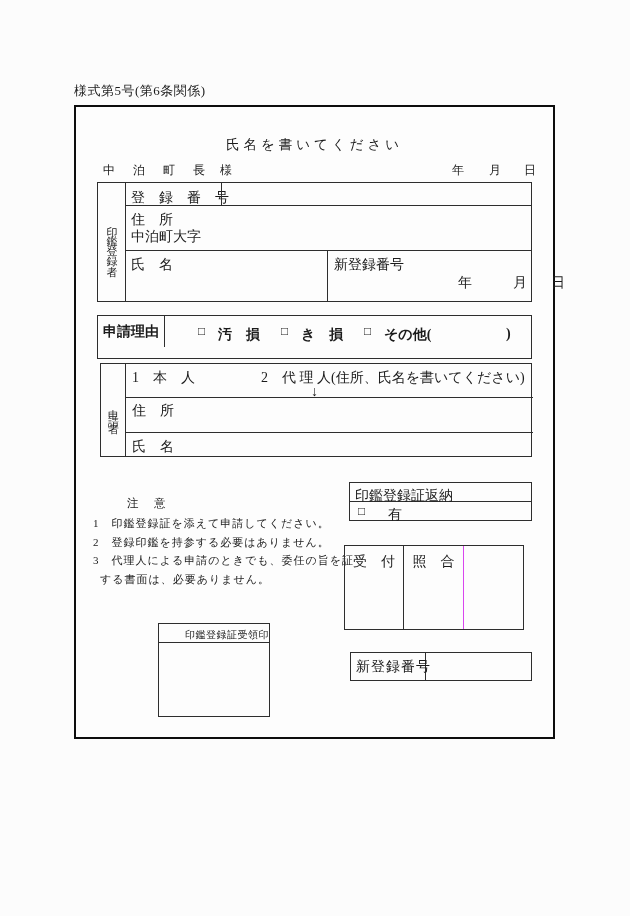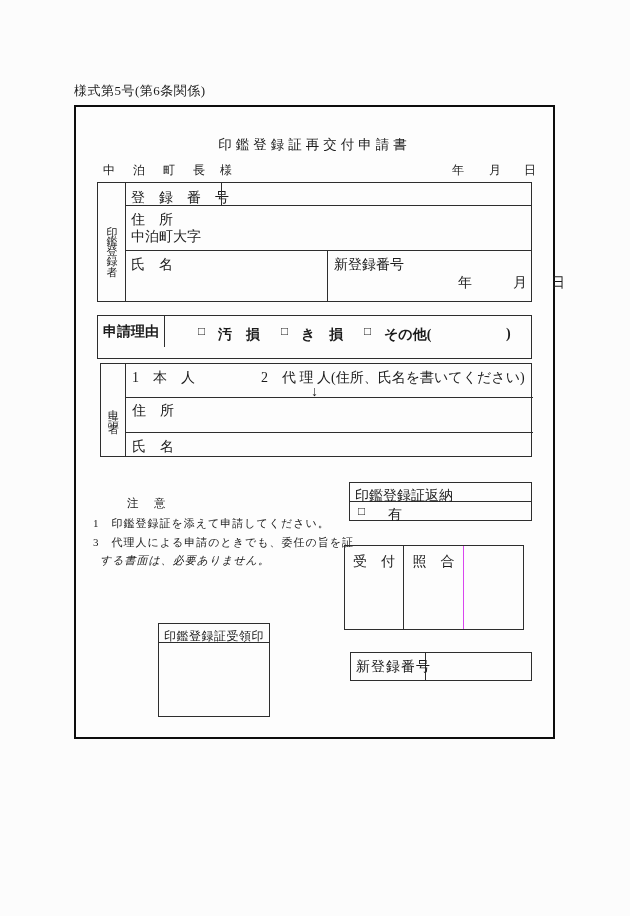"印鑑登録証再交付申請書" div.abs { text: 印鑑登録証再交付申請書 -> 氏名を書いてください }
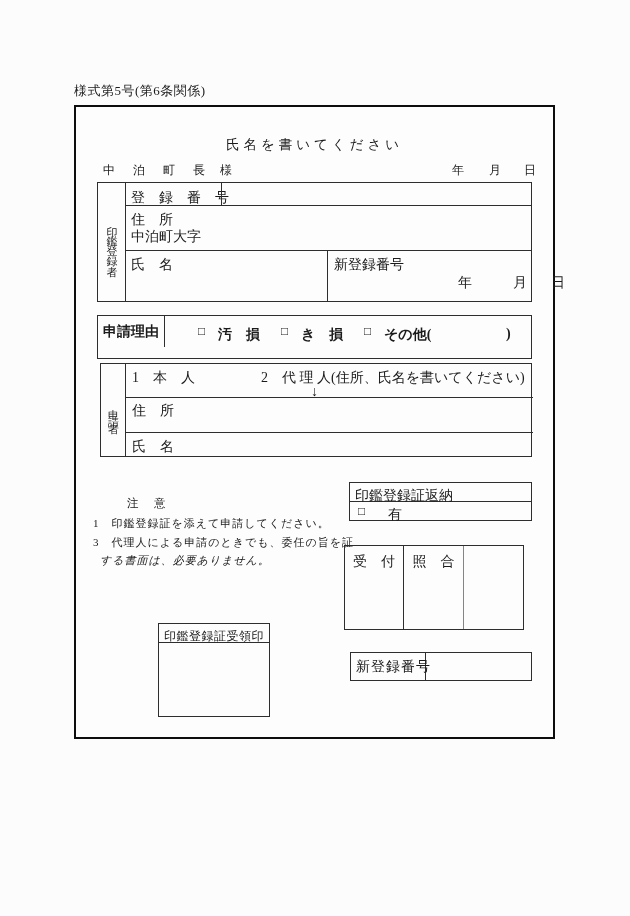"2 登録印鑑を持参する必要はありません。" div.note-line { html: none -> <div>2 登録印鑑を持参する必要はありません。</div> }
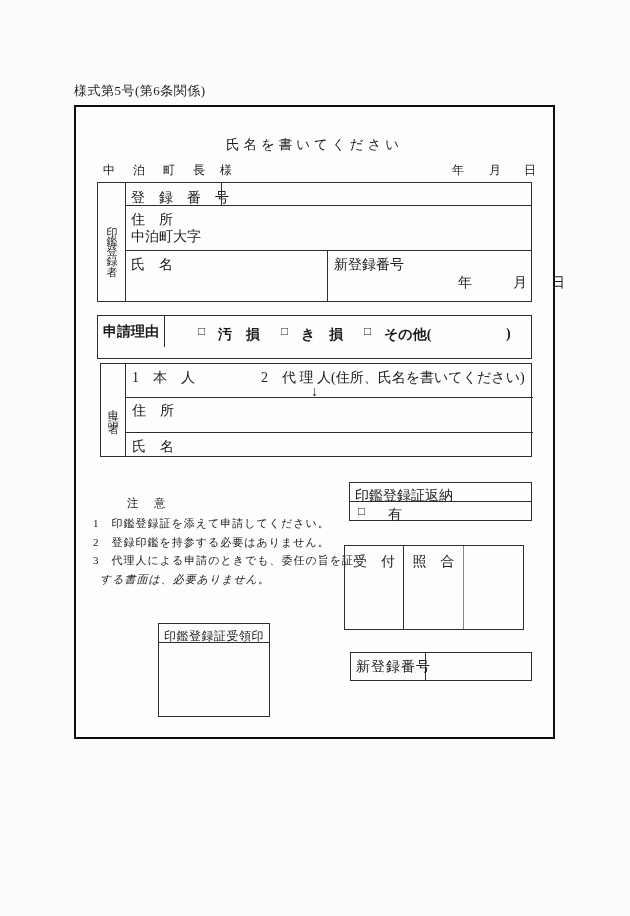"する書面は、必要ありません。" .indent-half { font-style: italic -> none }
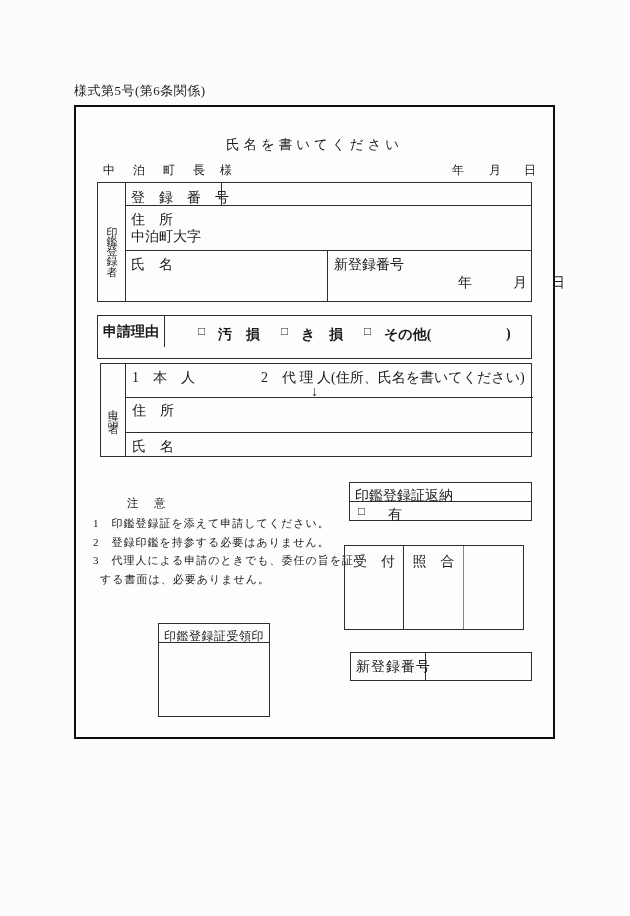"印鑑登録証受領印" div.lbl { font-size: 12px -> 10px; text-align: center -> right }
